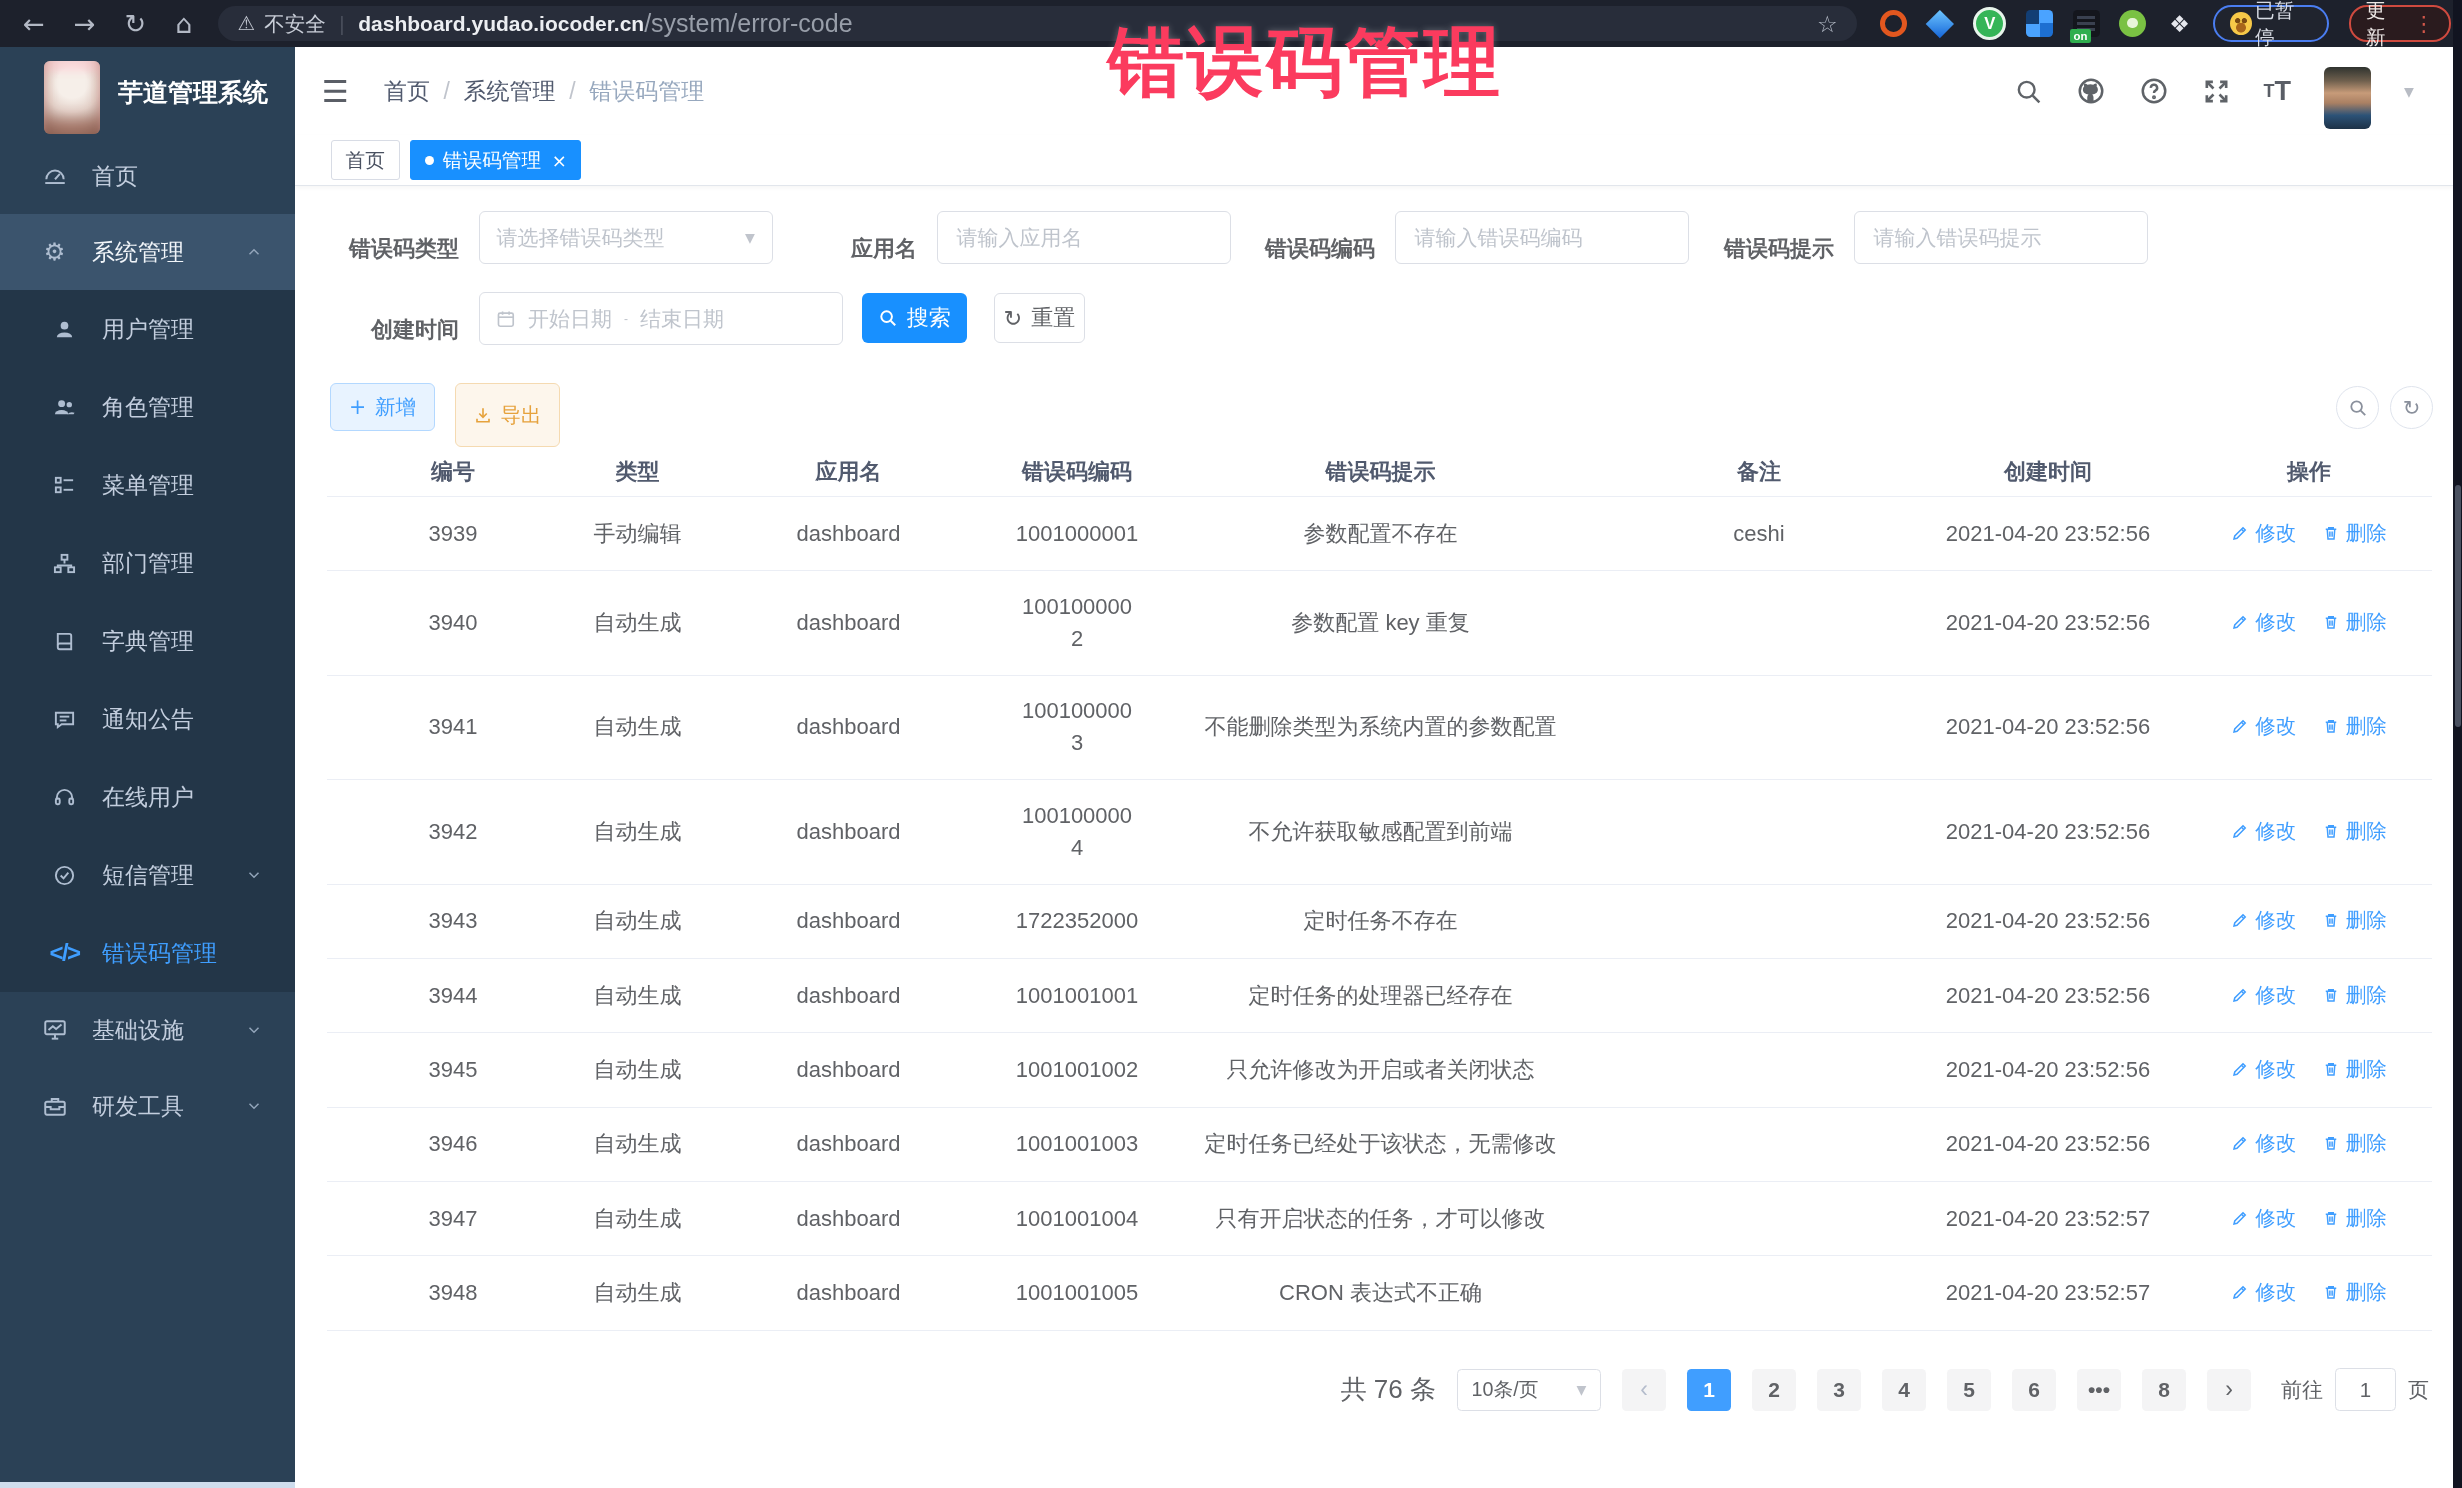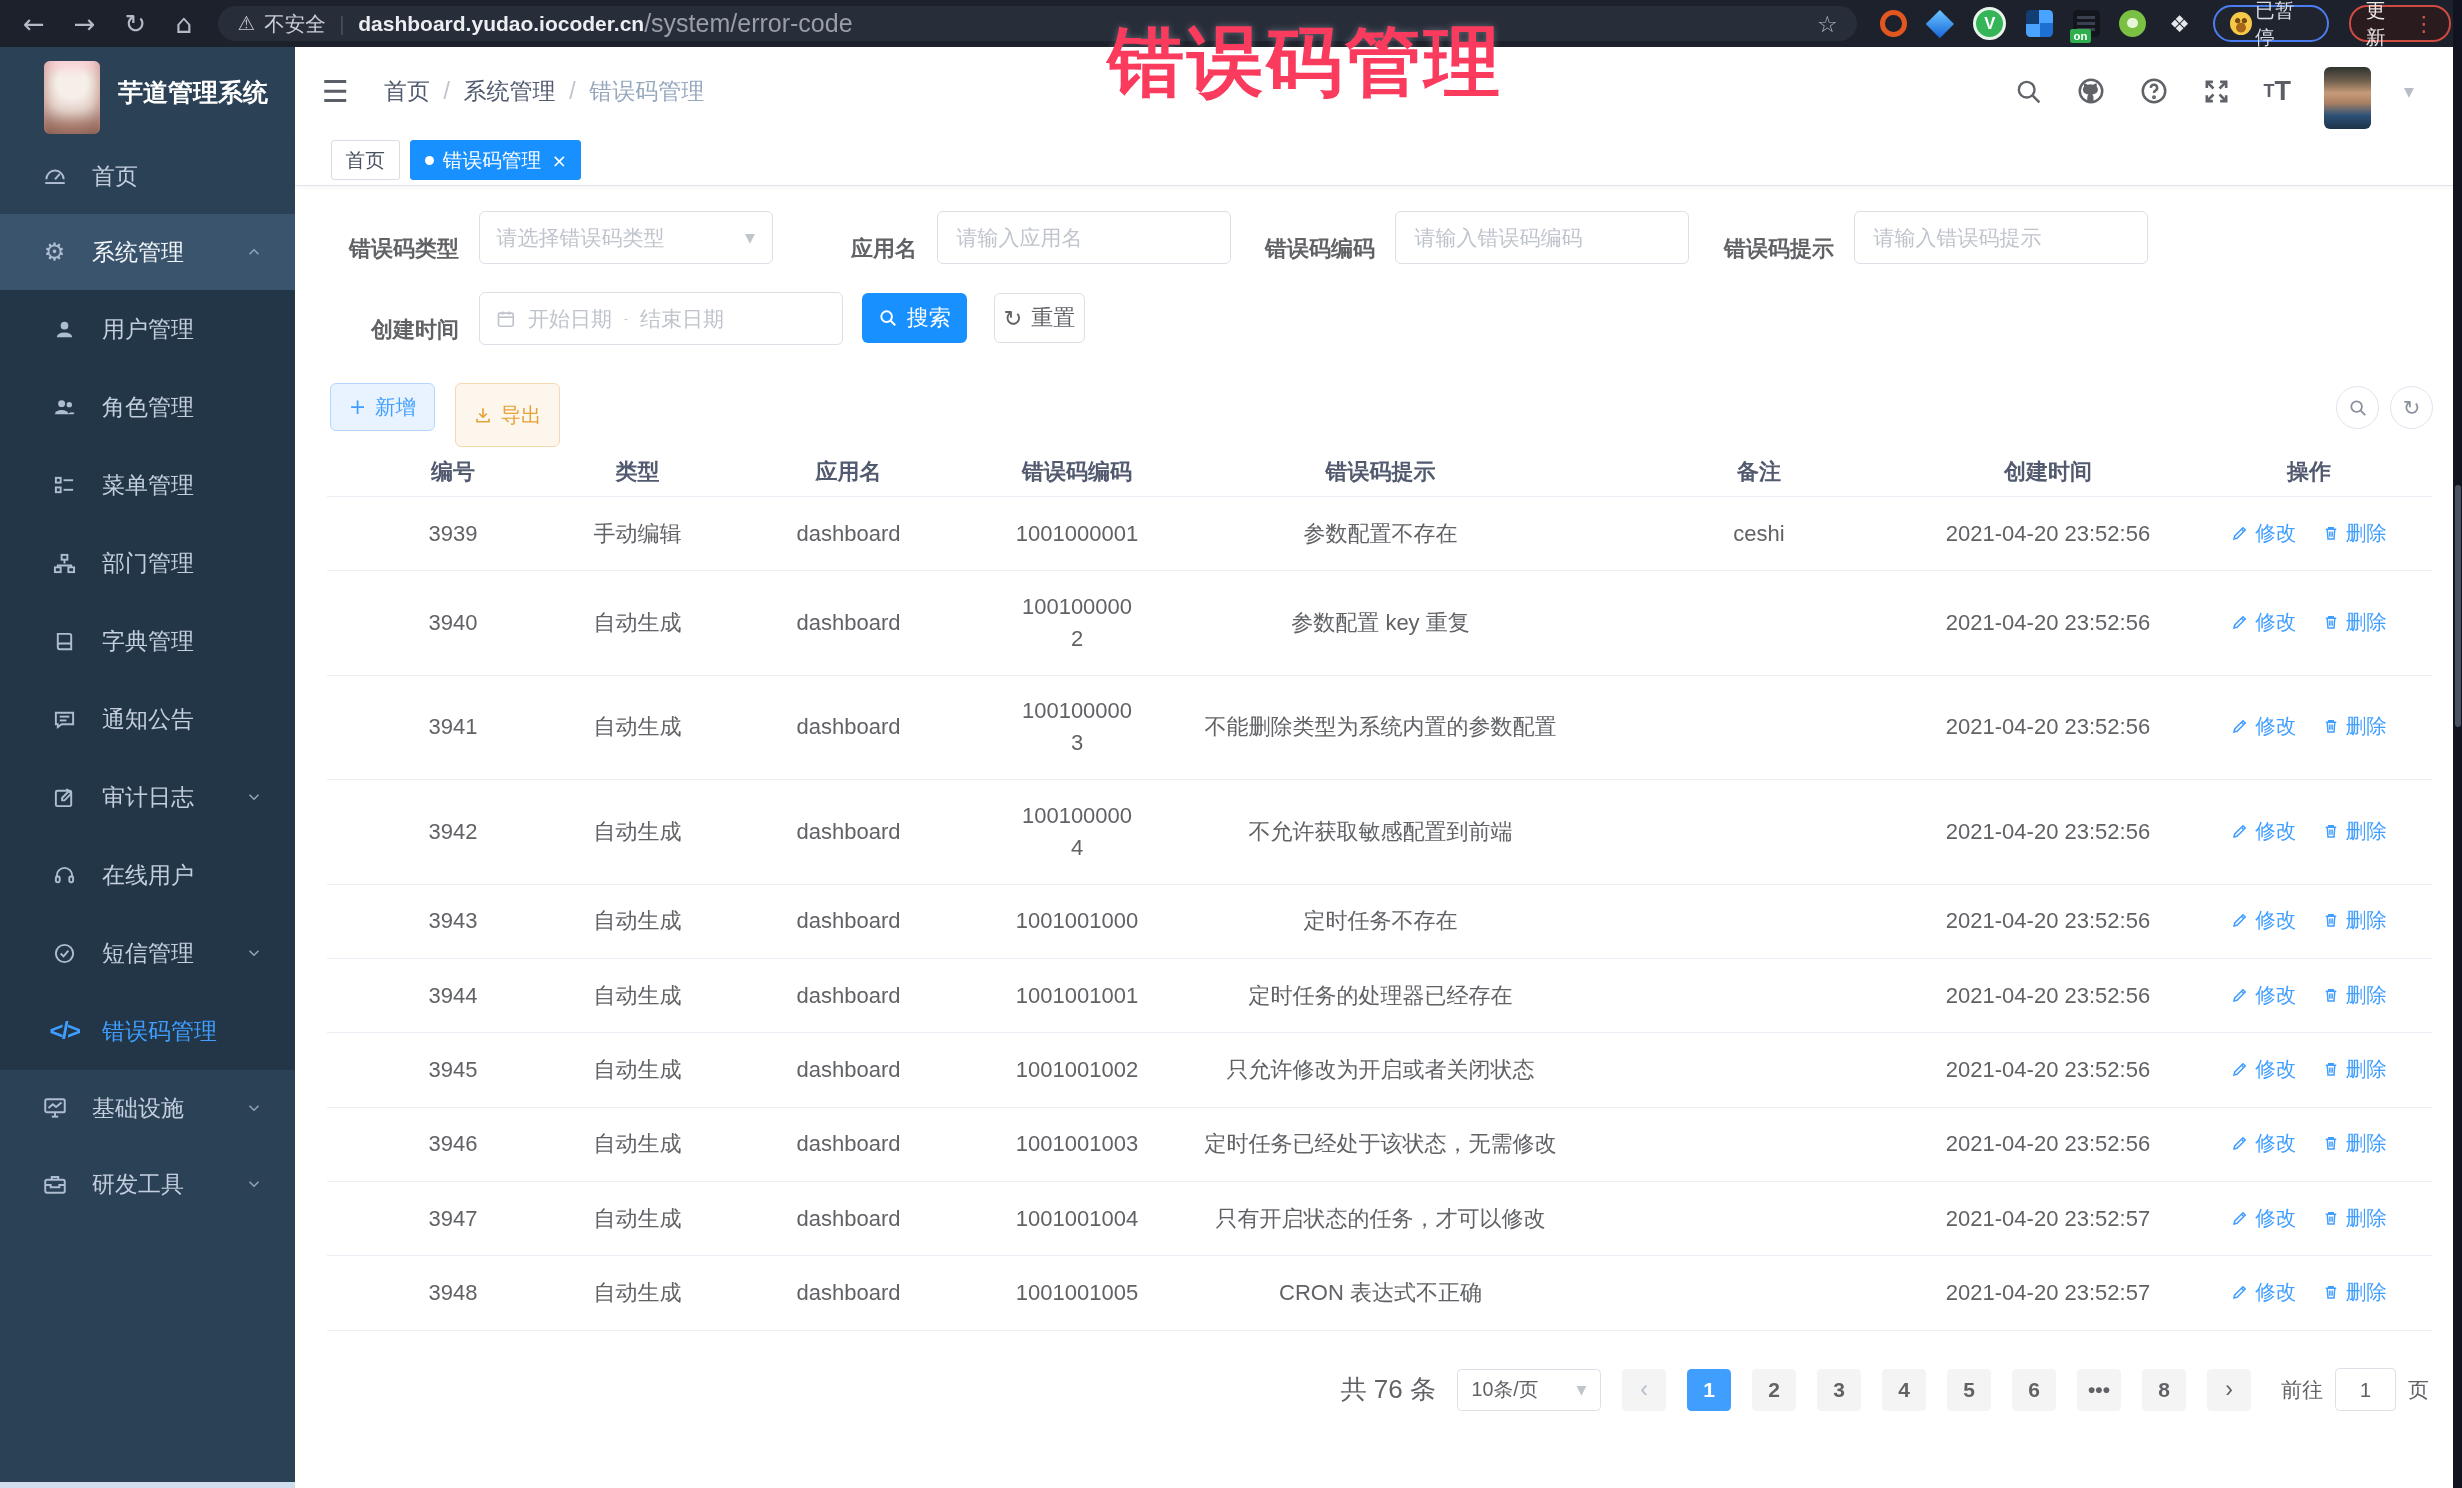"审计日志" div.item { html: <div> <span> <svg> <rect></rect> <path></path> </svg> </span> <span>审计日志</span> <span> <svg> <polyline></polyline> </svg> </span> </div> -> none }
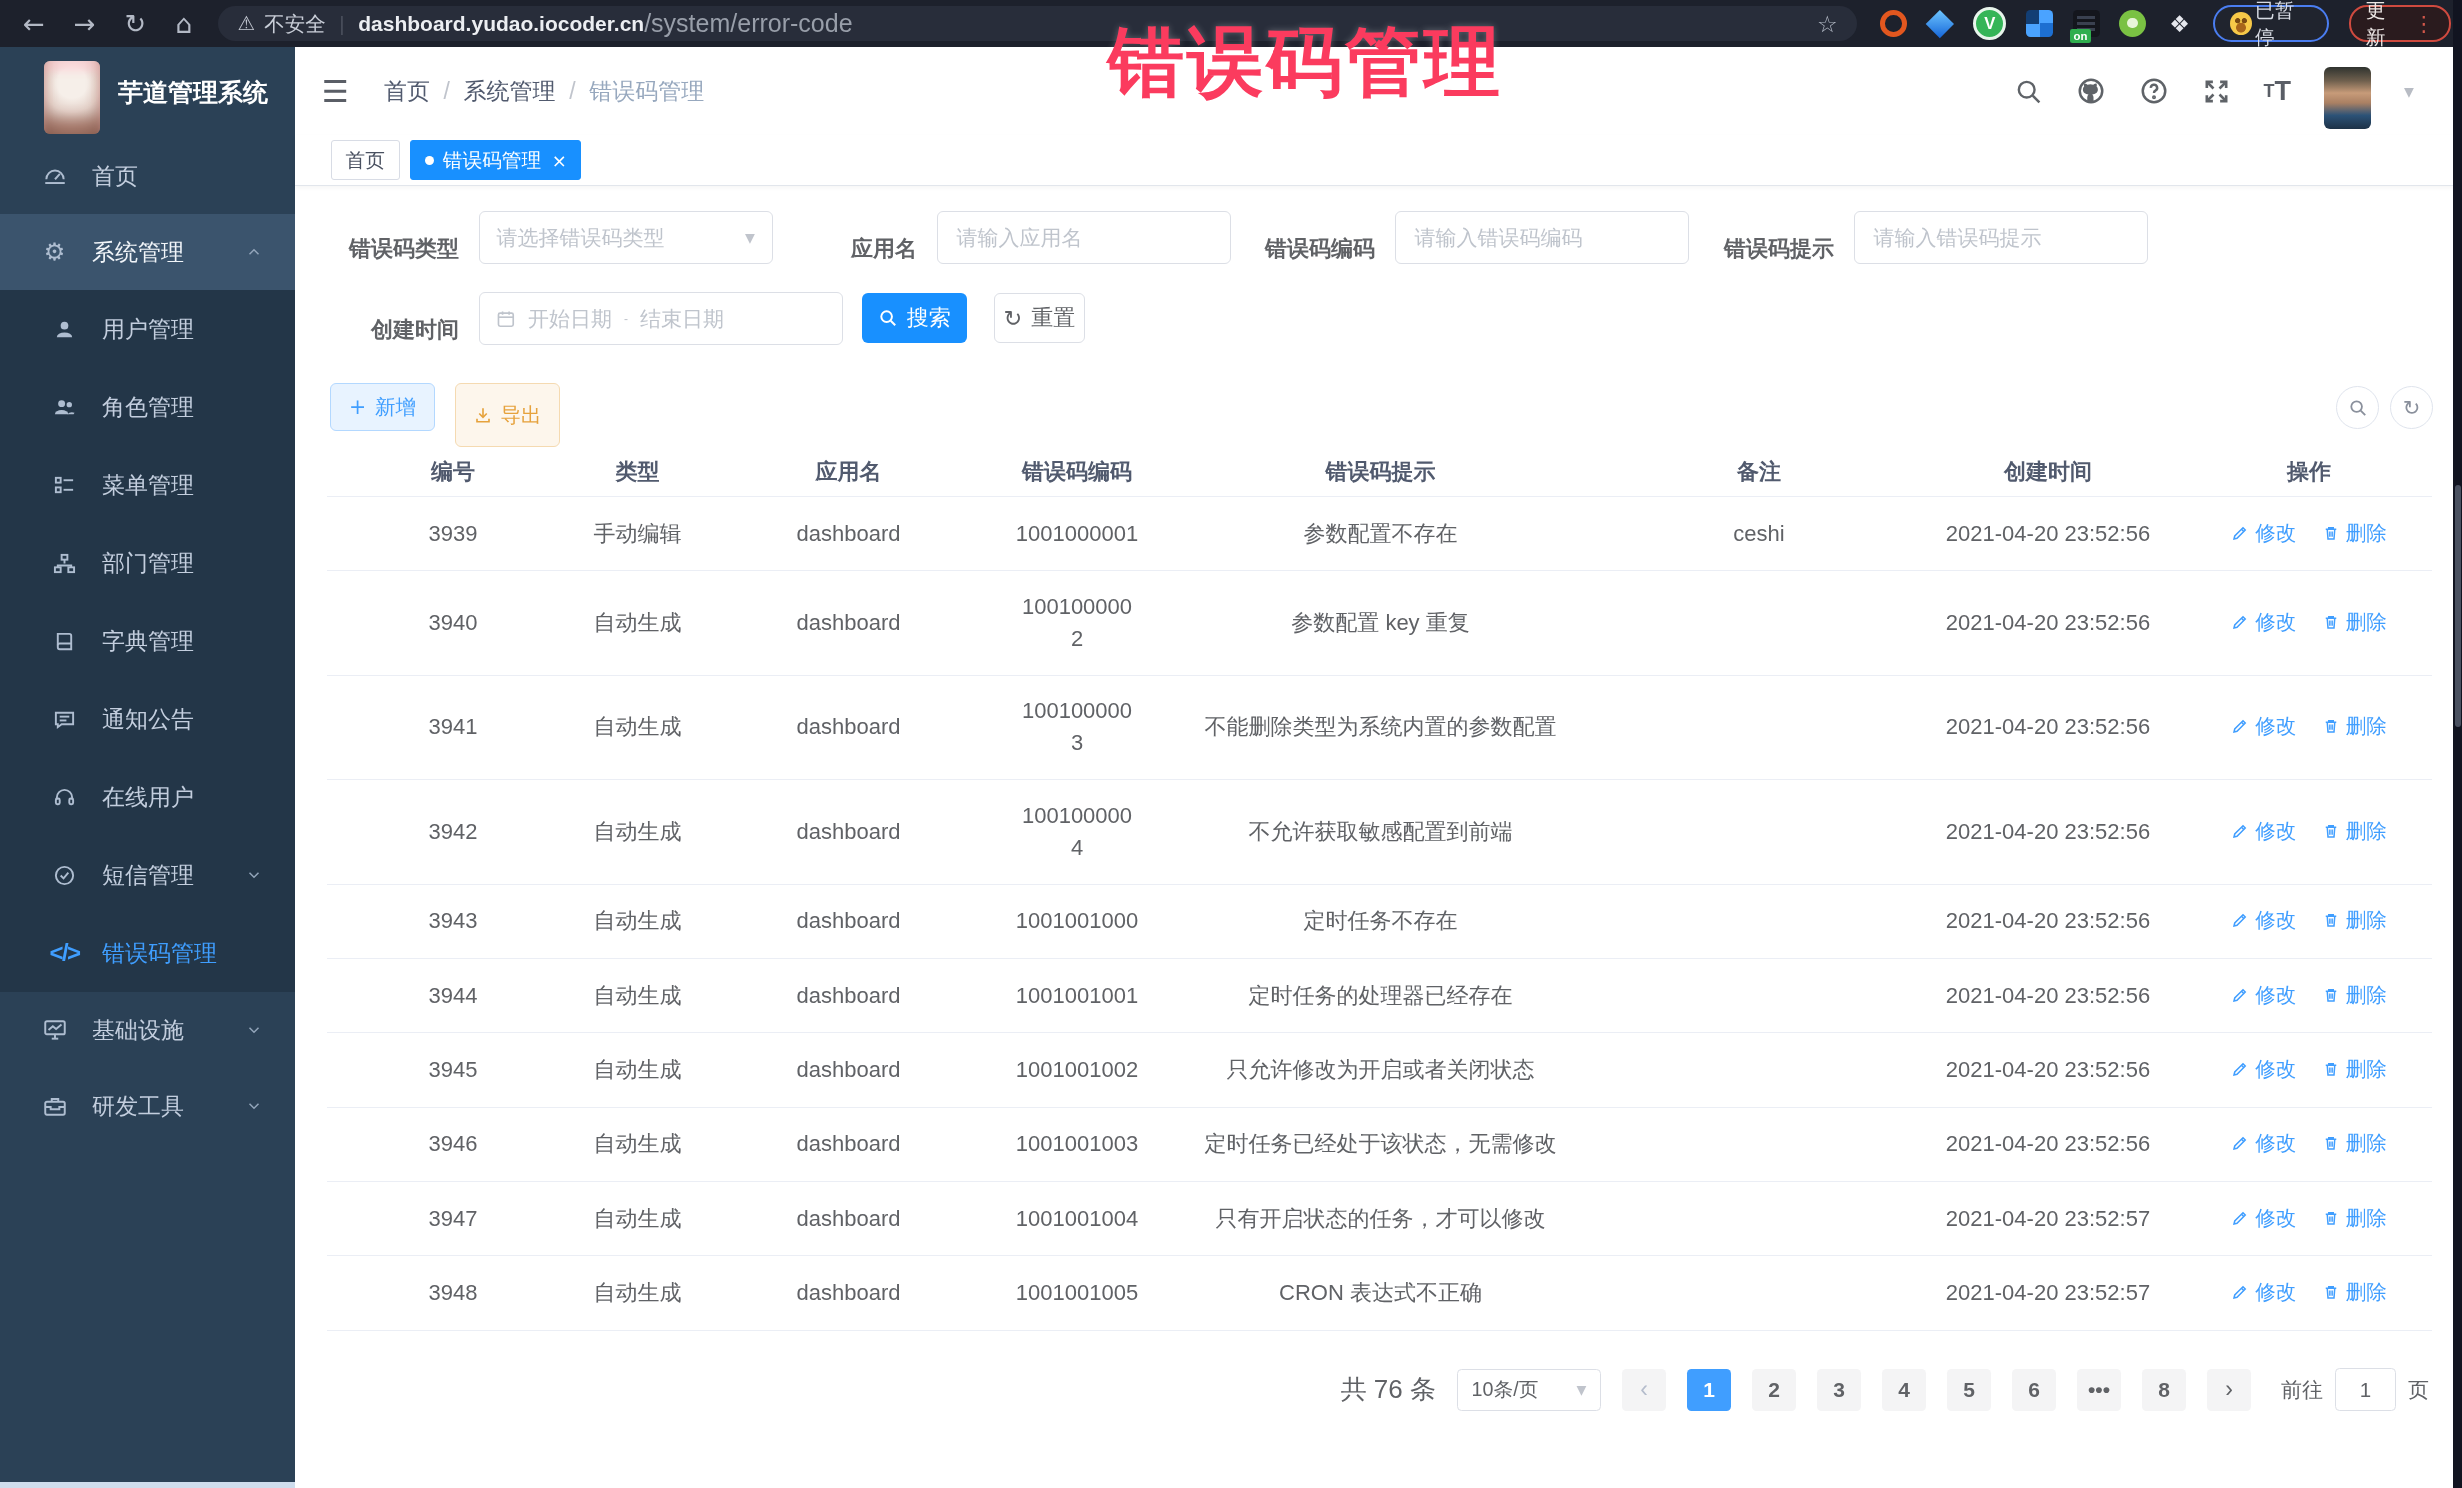"1001001000" span.codespan { text: 1001001000 -> 1722352000 }
